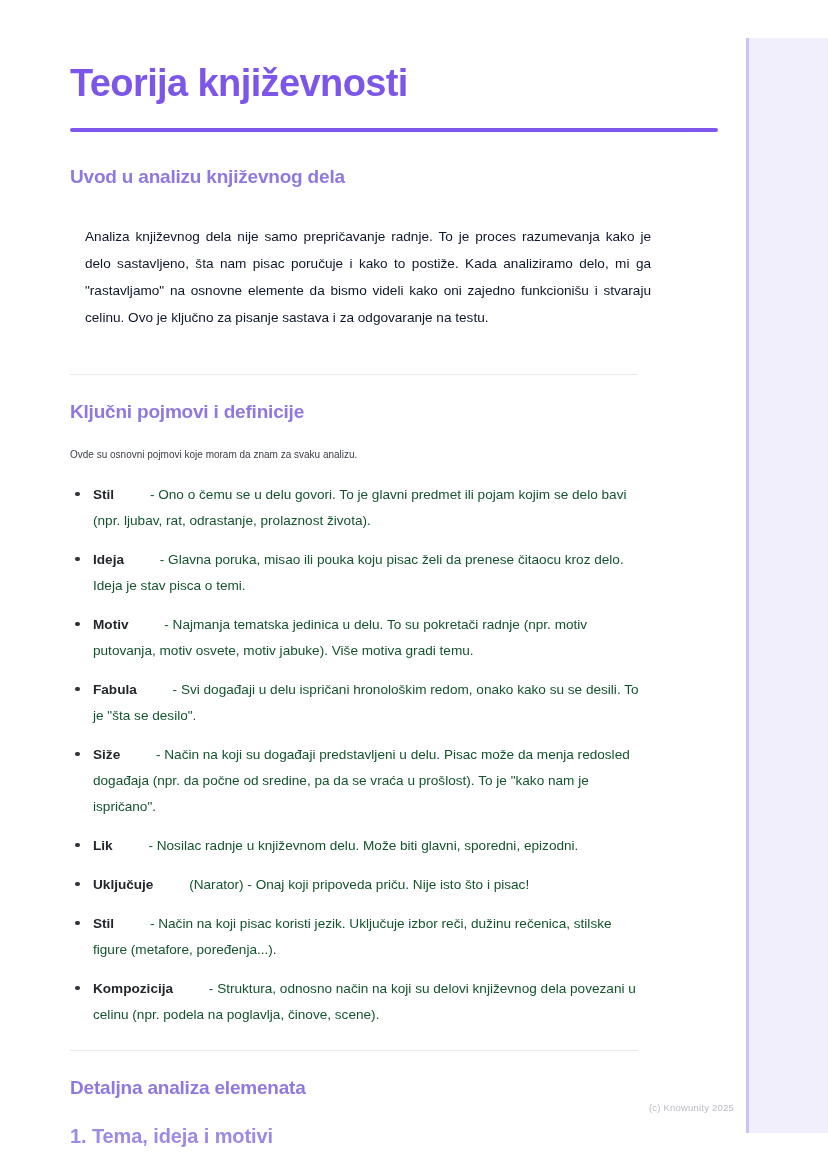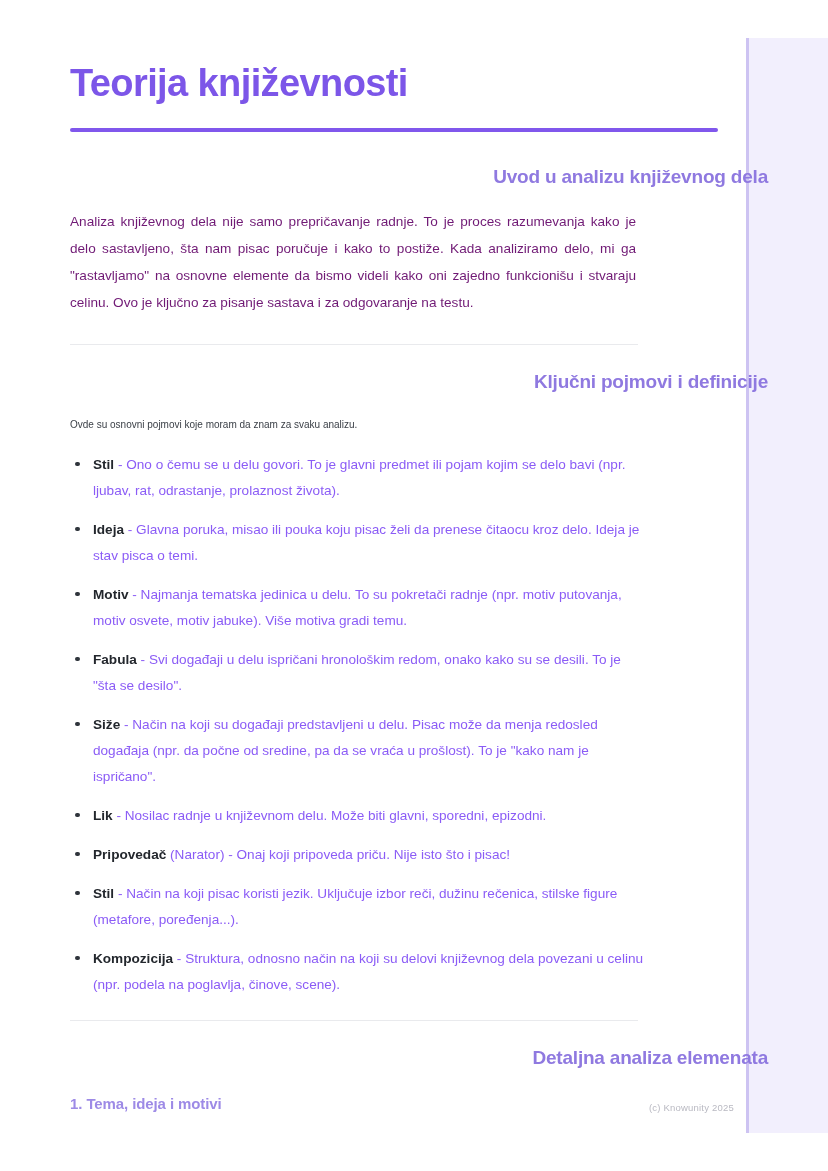"Uvod u analizu književnog dela" .section-heading { text-align: right -> none }
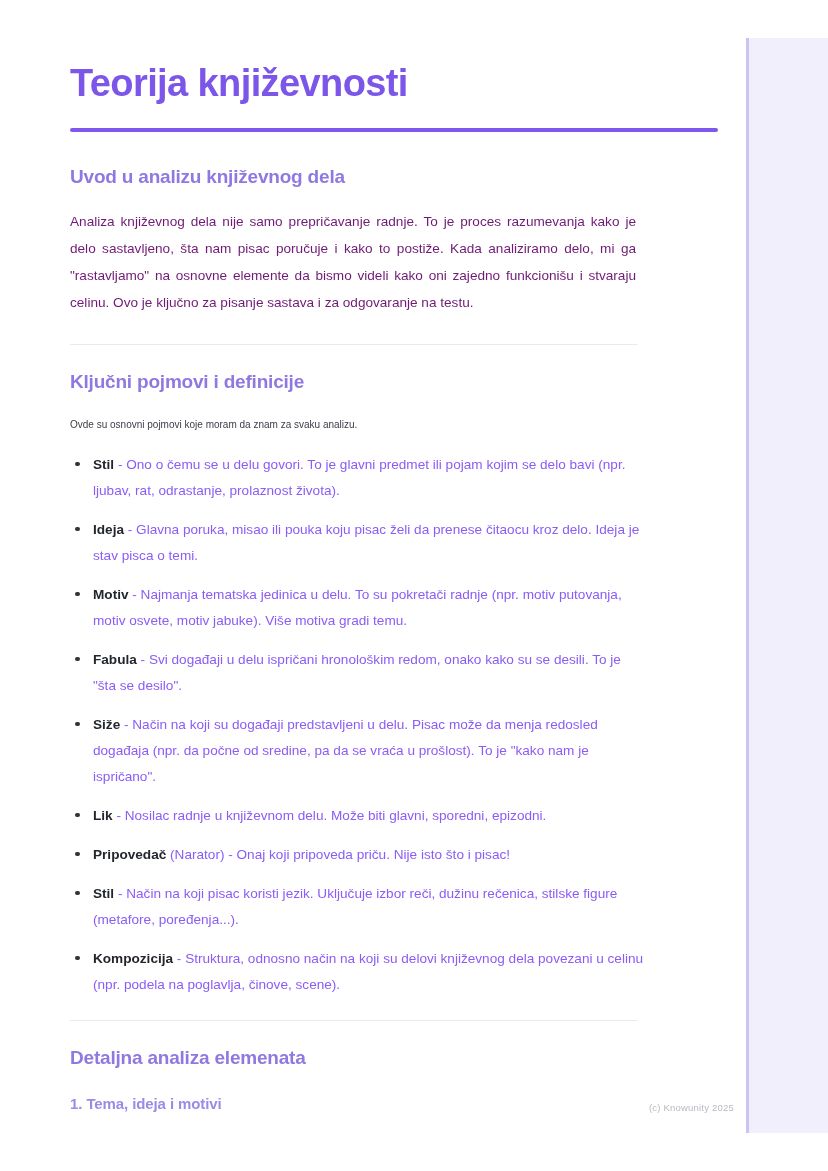"Analiza književnog dela nije samo" .body-par { color: #701a75 -> #0f172a; margin: 0 -> 15px }
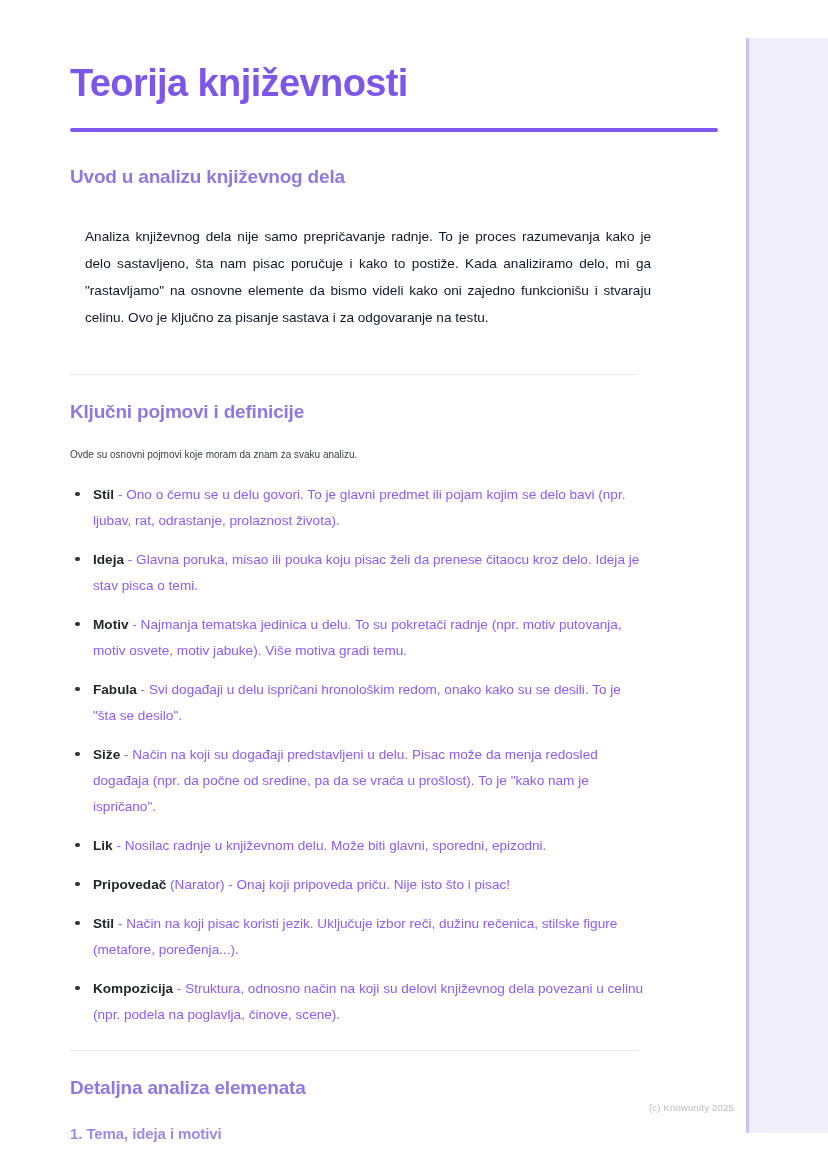"- Ono o čemu se" .term-desc { color: #8b5cf6 -> #14532d; margin-left: none -> 32px }
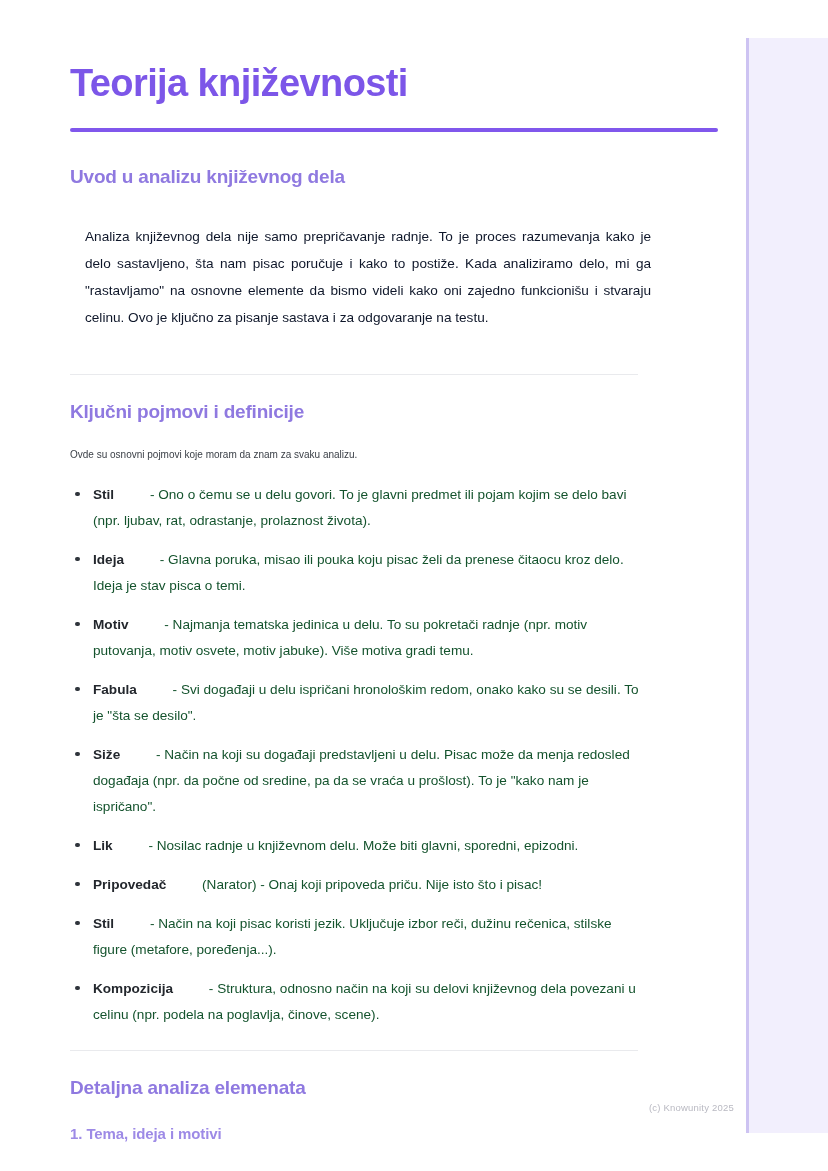"Pripovedač" span.term-name { text: Pripovedač -> Uključuje }
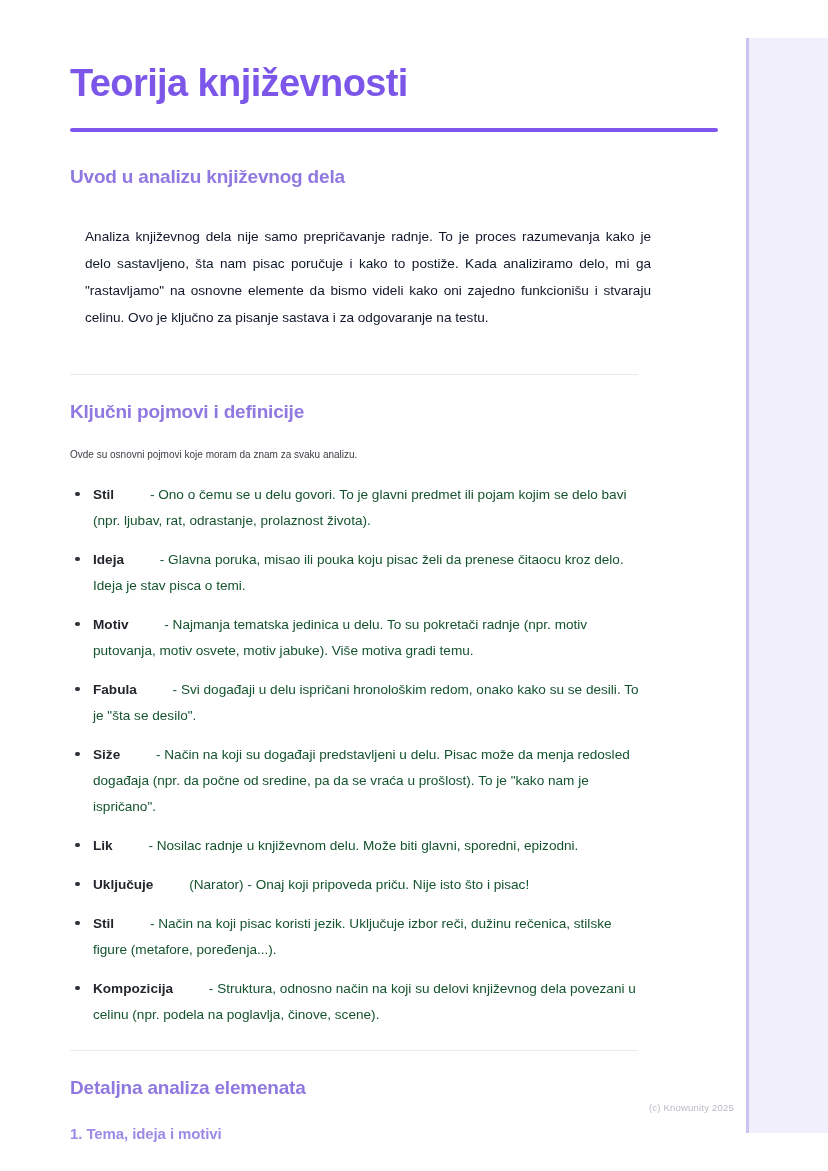"1. Tema, ideja i motivi" .sub-heading { font-size: 15px -> 20px }
